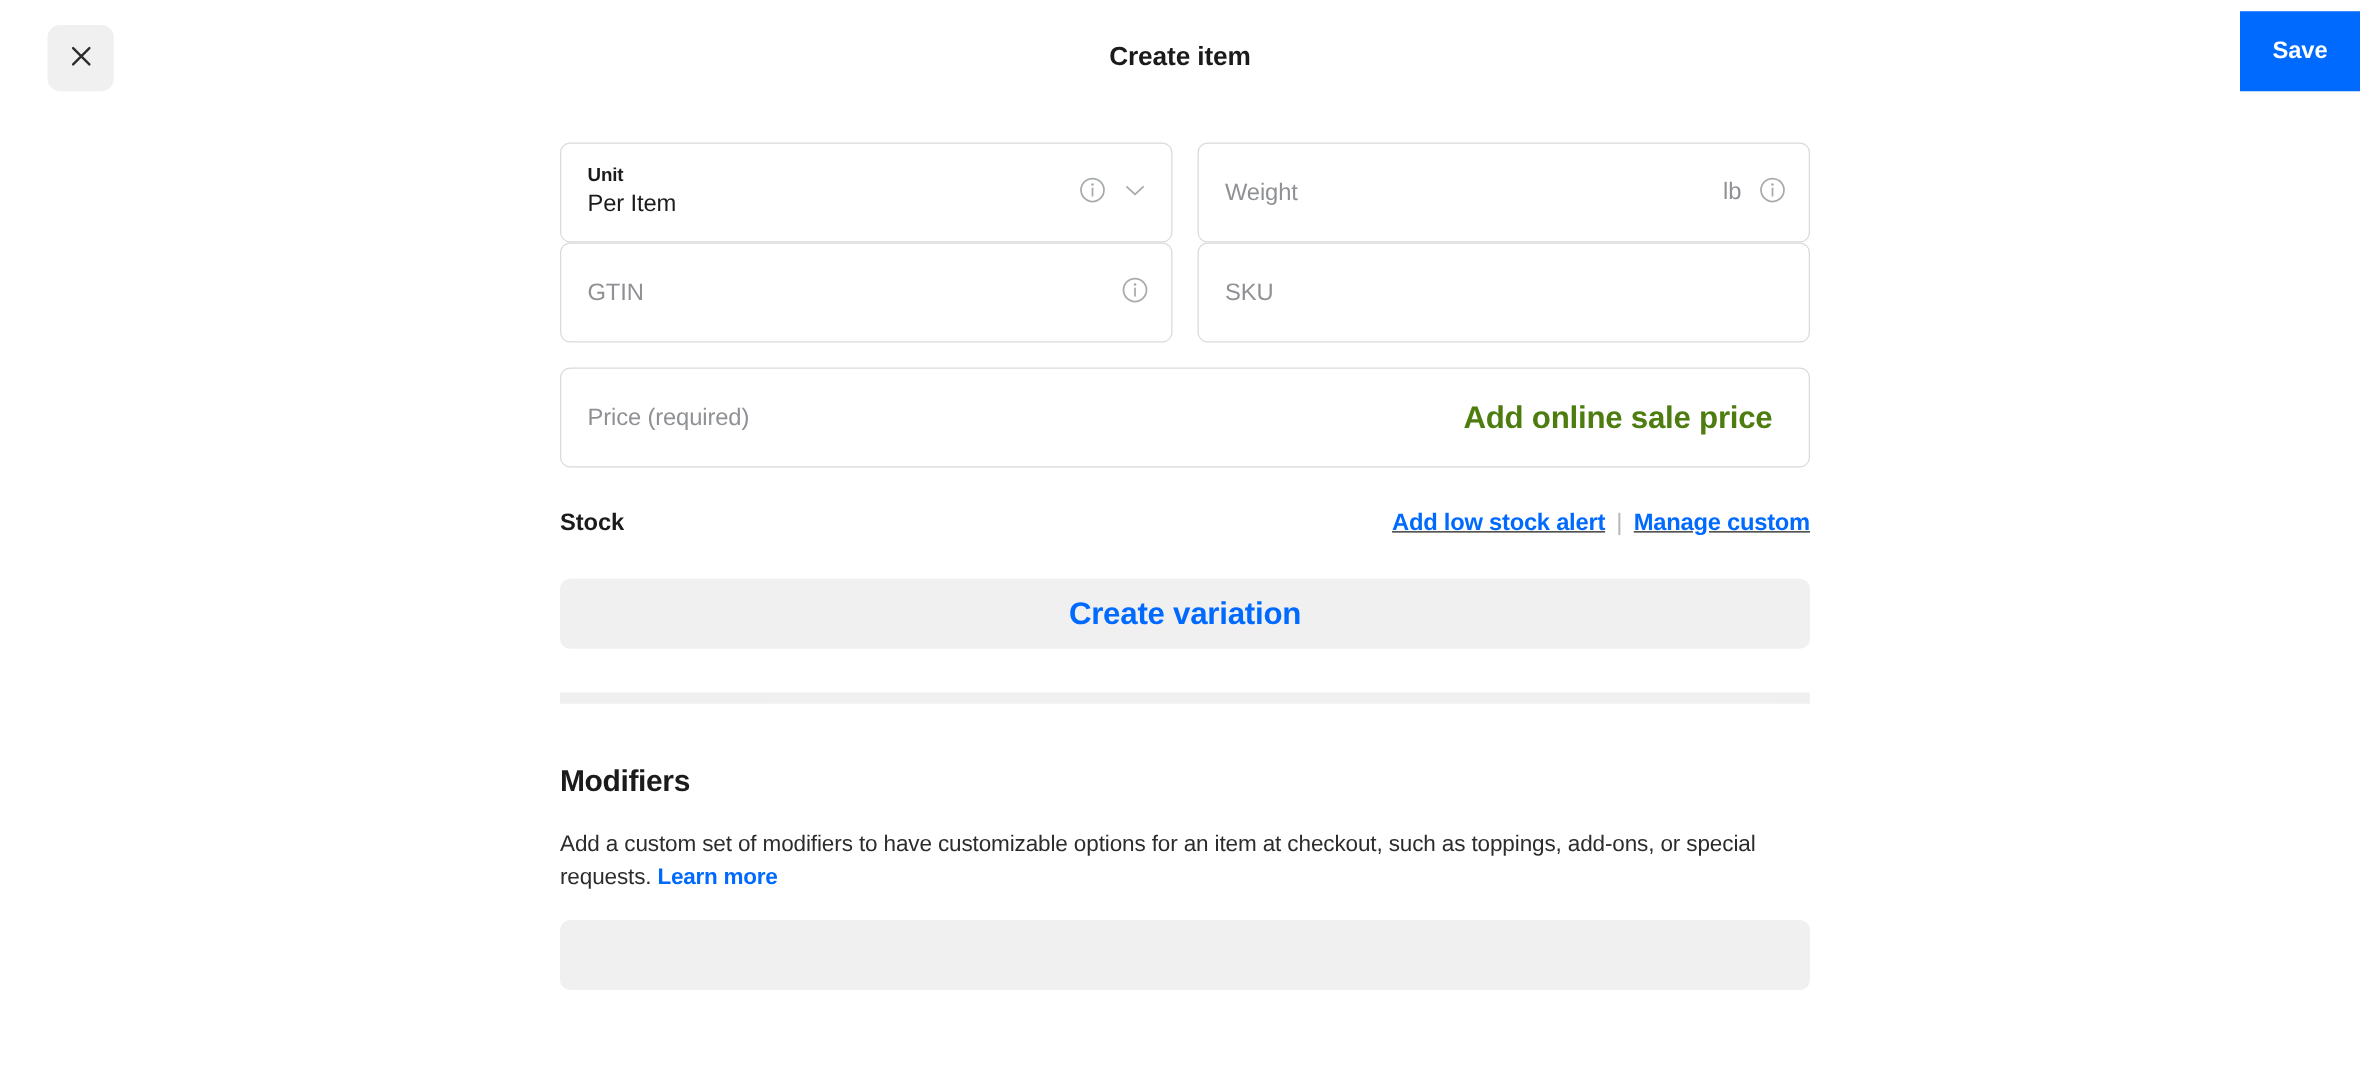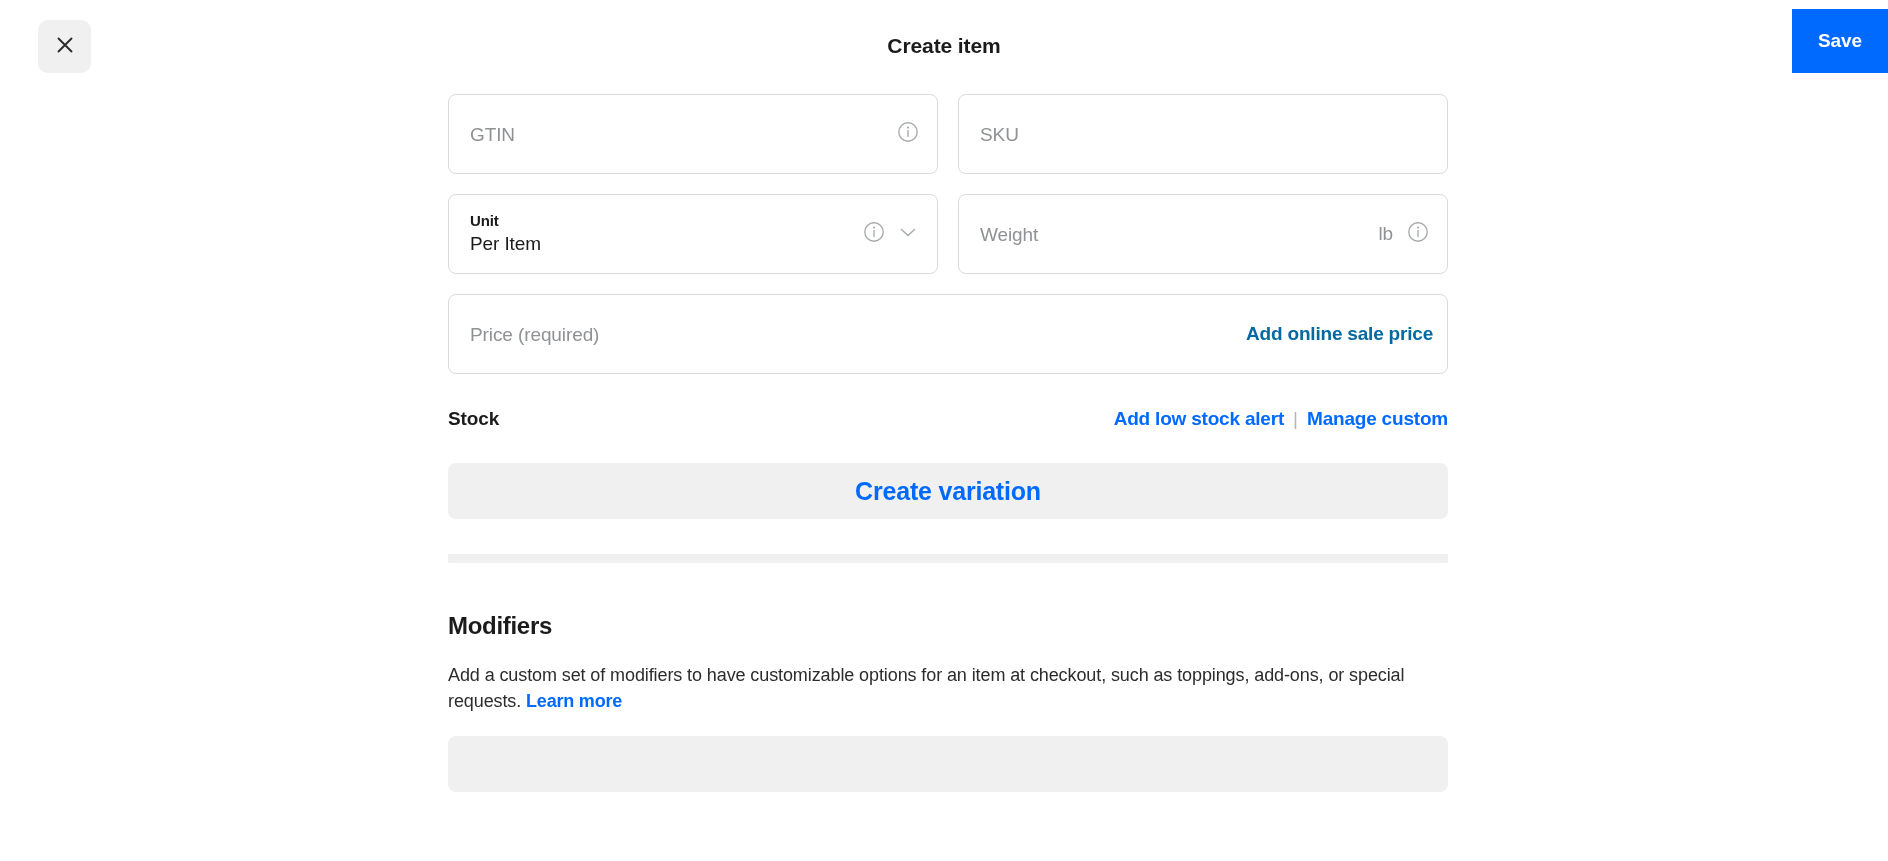"GTIN" div.row { order: before "Unit" -> after "Unit" }
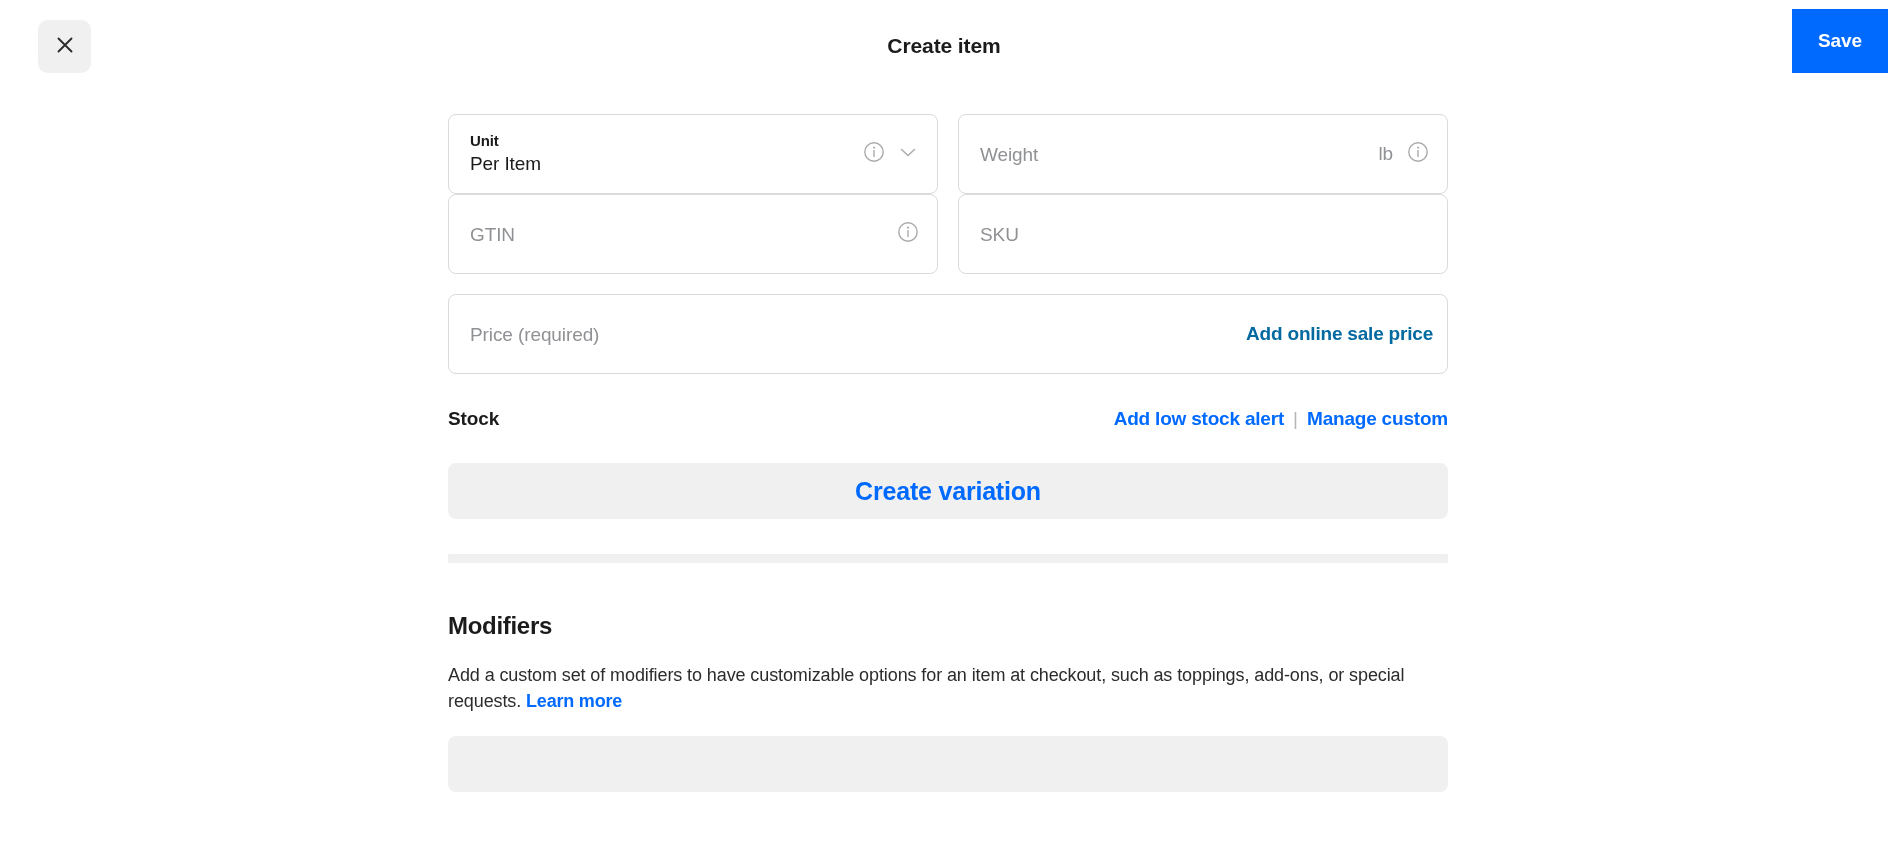"Price (required)" .field-price { padding-right: 14px -> 29px }
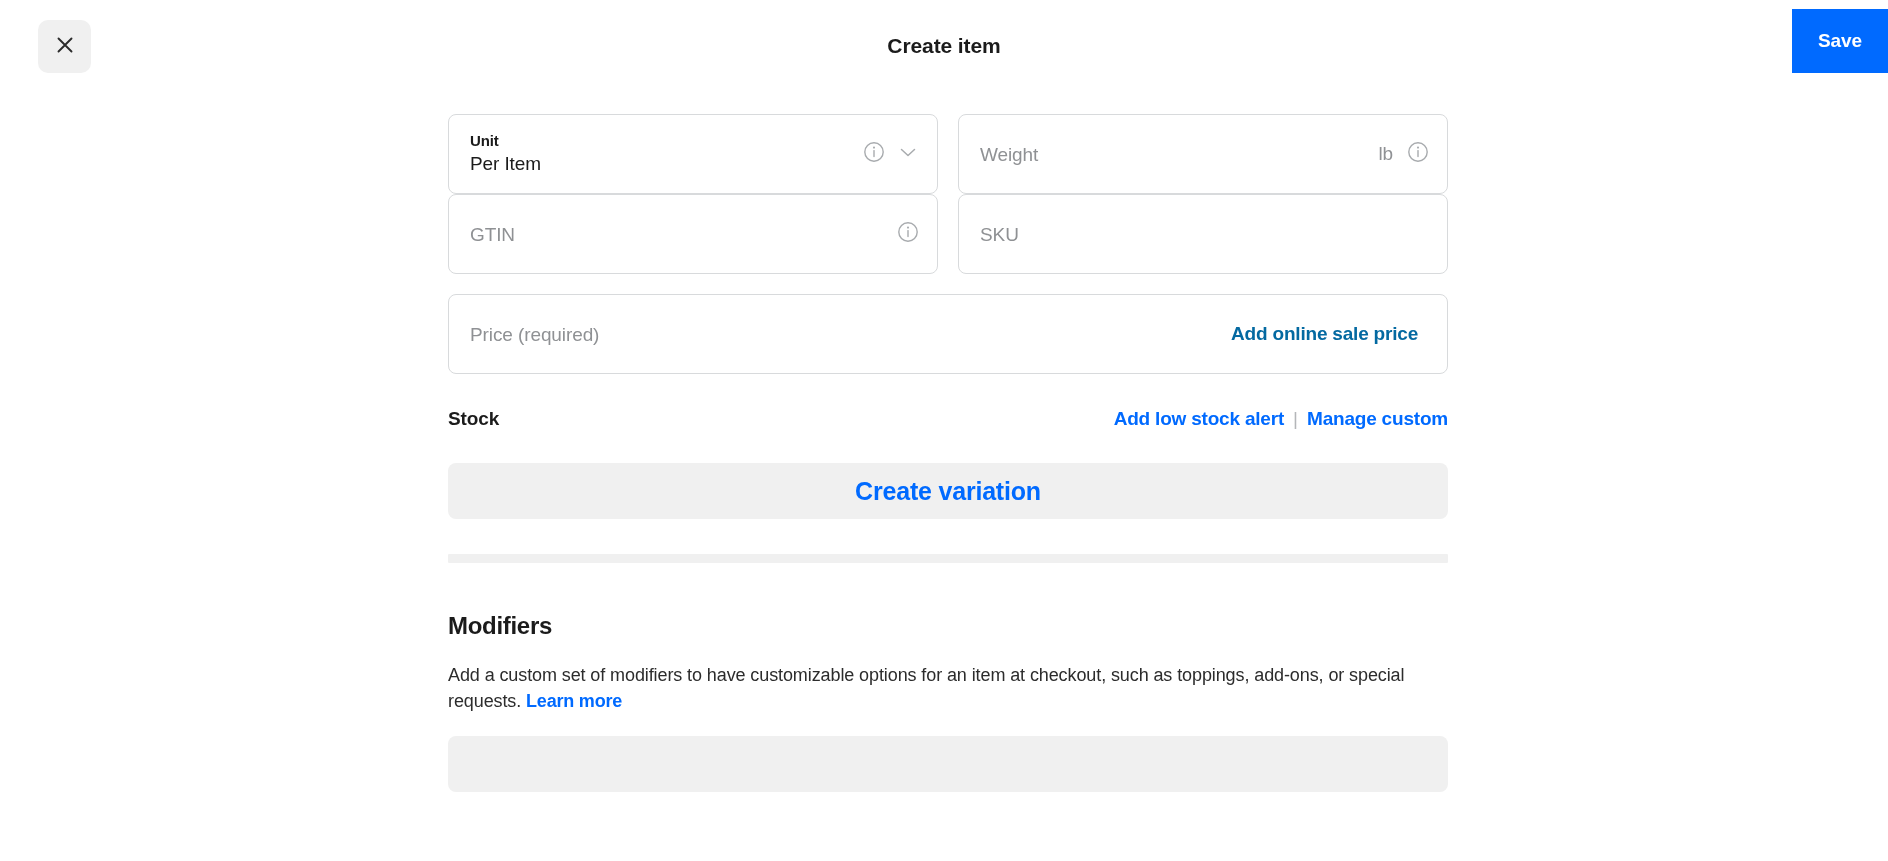"Add online sale price" .field-link { color: #0369a1 -> #4d7c0f; font-size: 19px -> 25px }
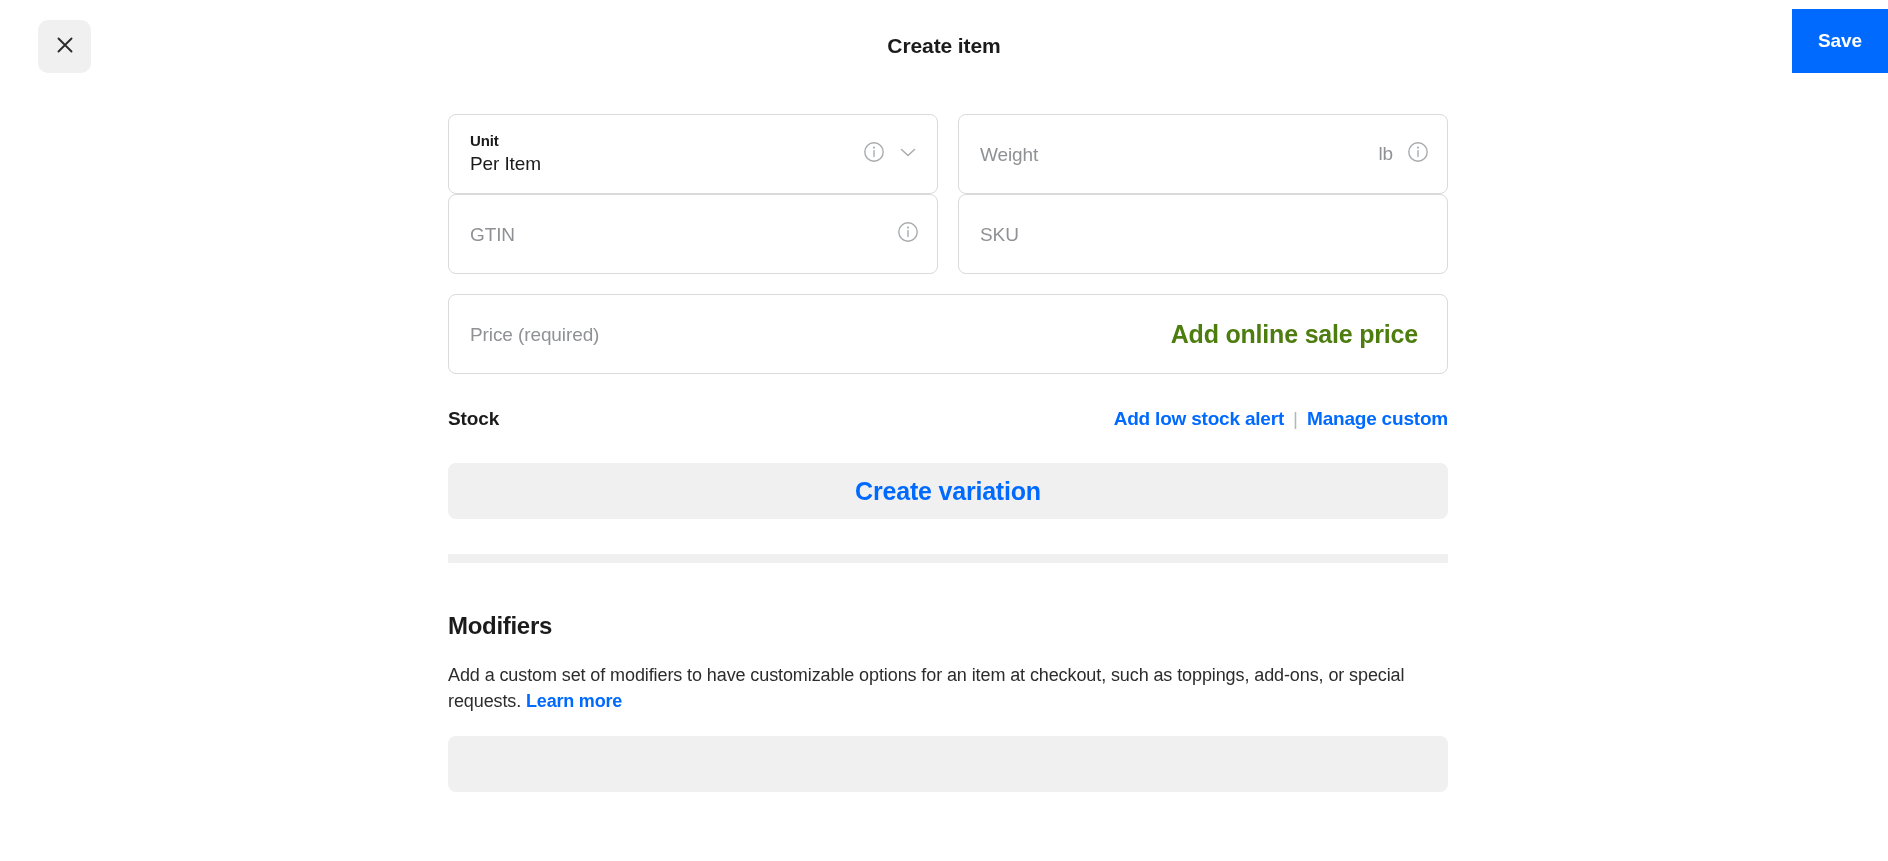"Add low stock alert" .stock-links { text-decoration: none -> underline }
